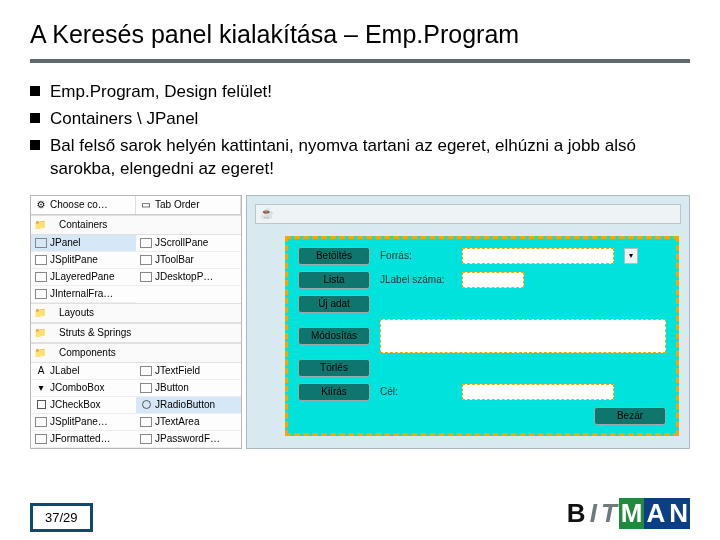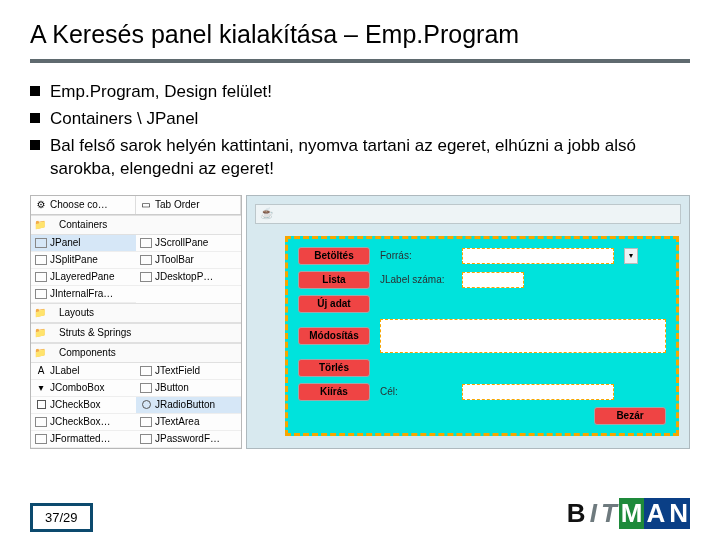"Betöltés" .wbtn { background: #ef4444 -> #0f766e; font-weight: bold -> none }
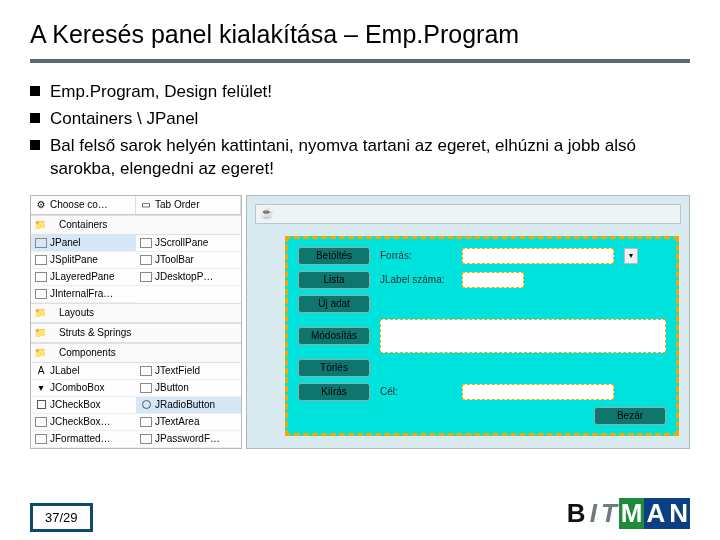"JCheckBox…" span { text: JCheckBox -> JSplitPane }
